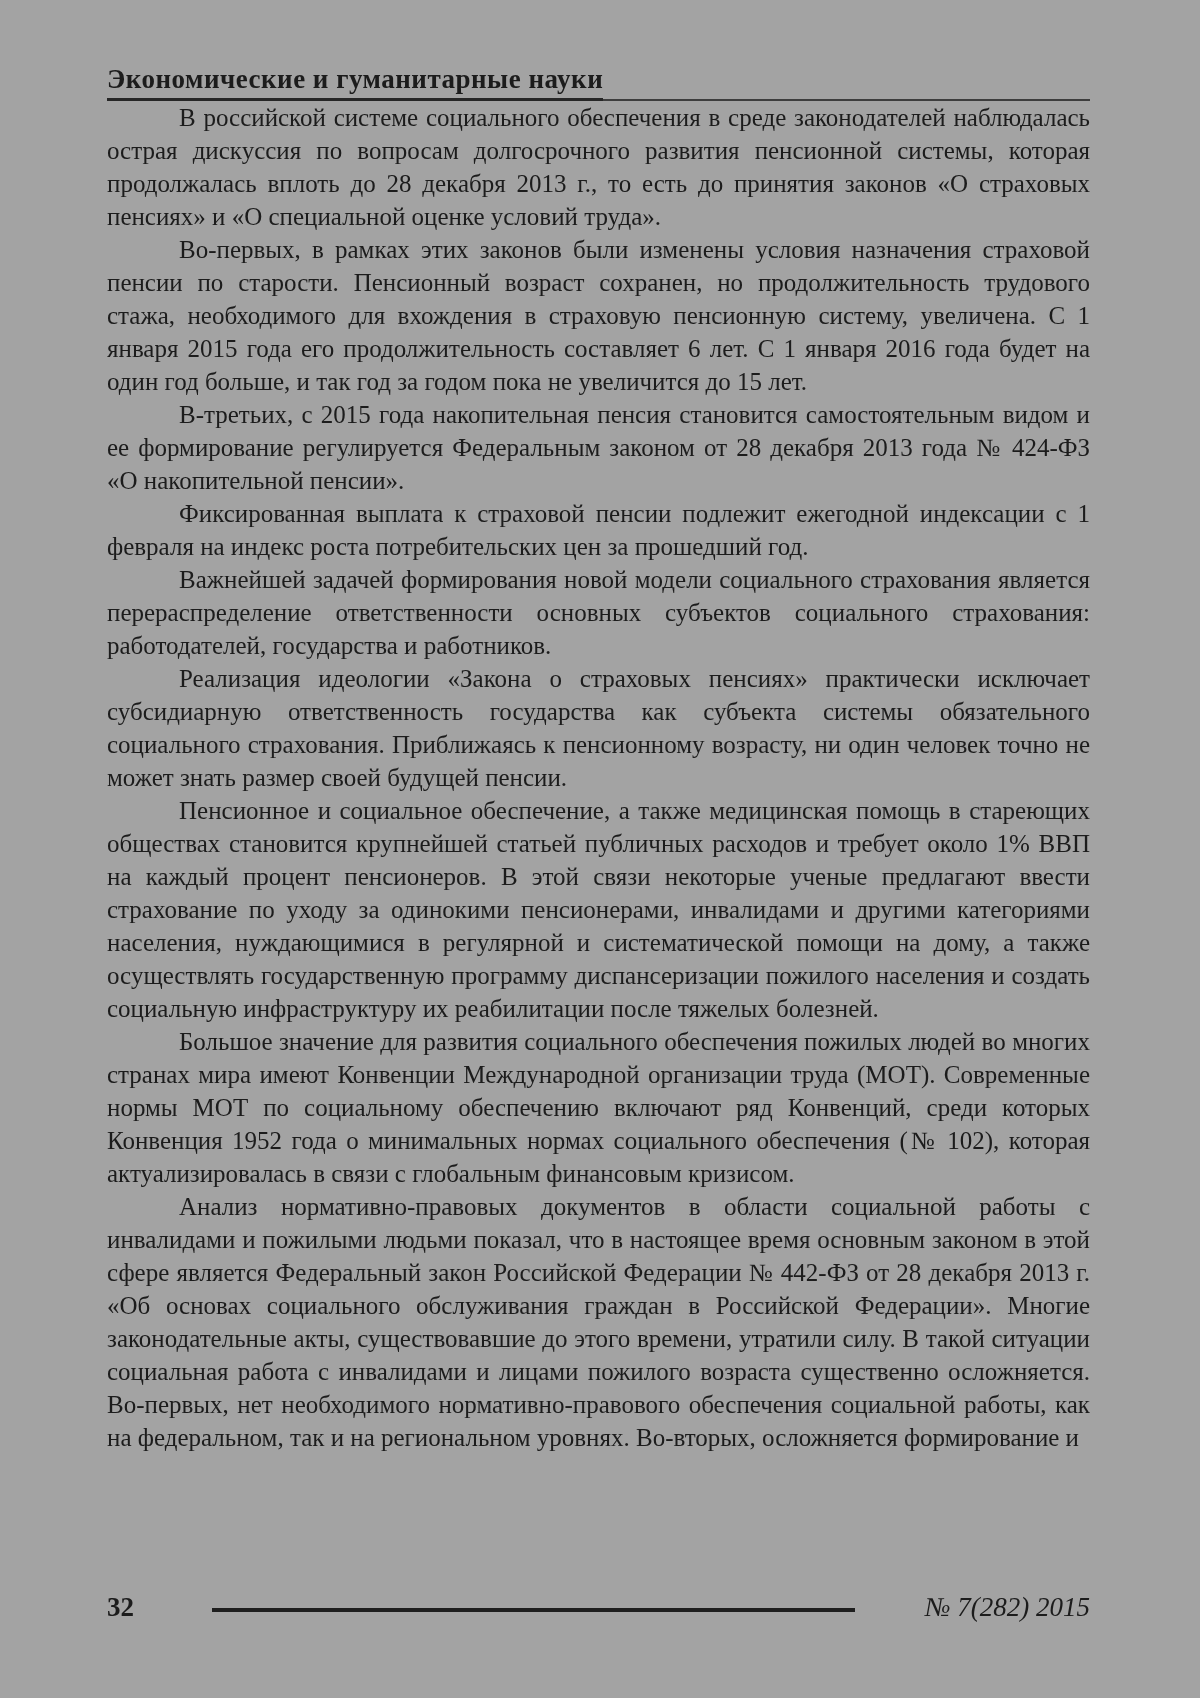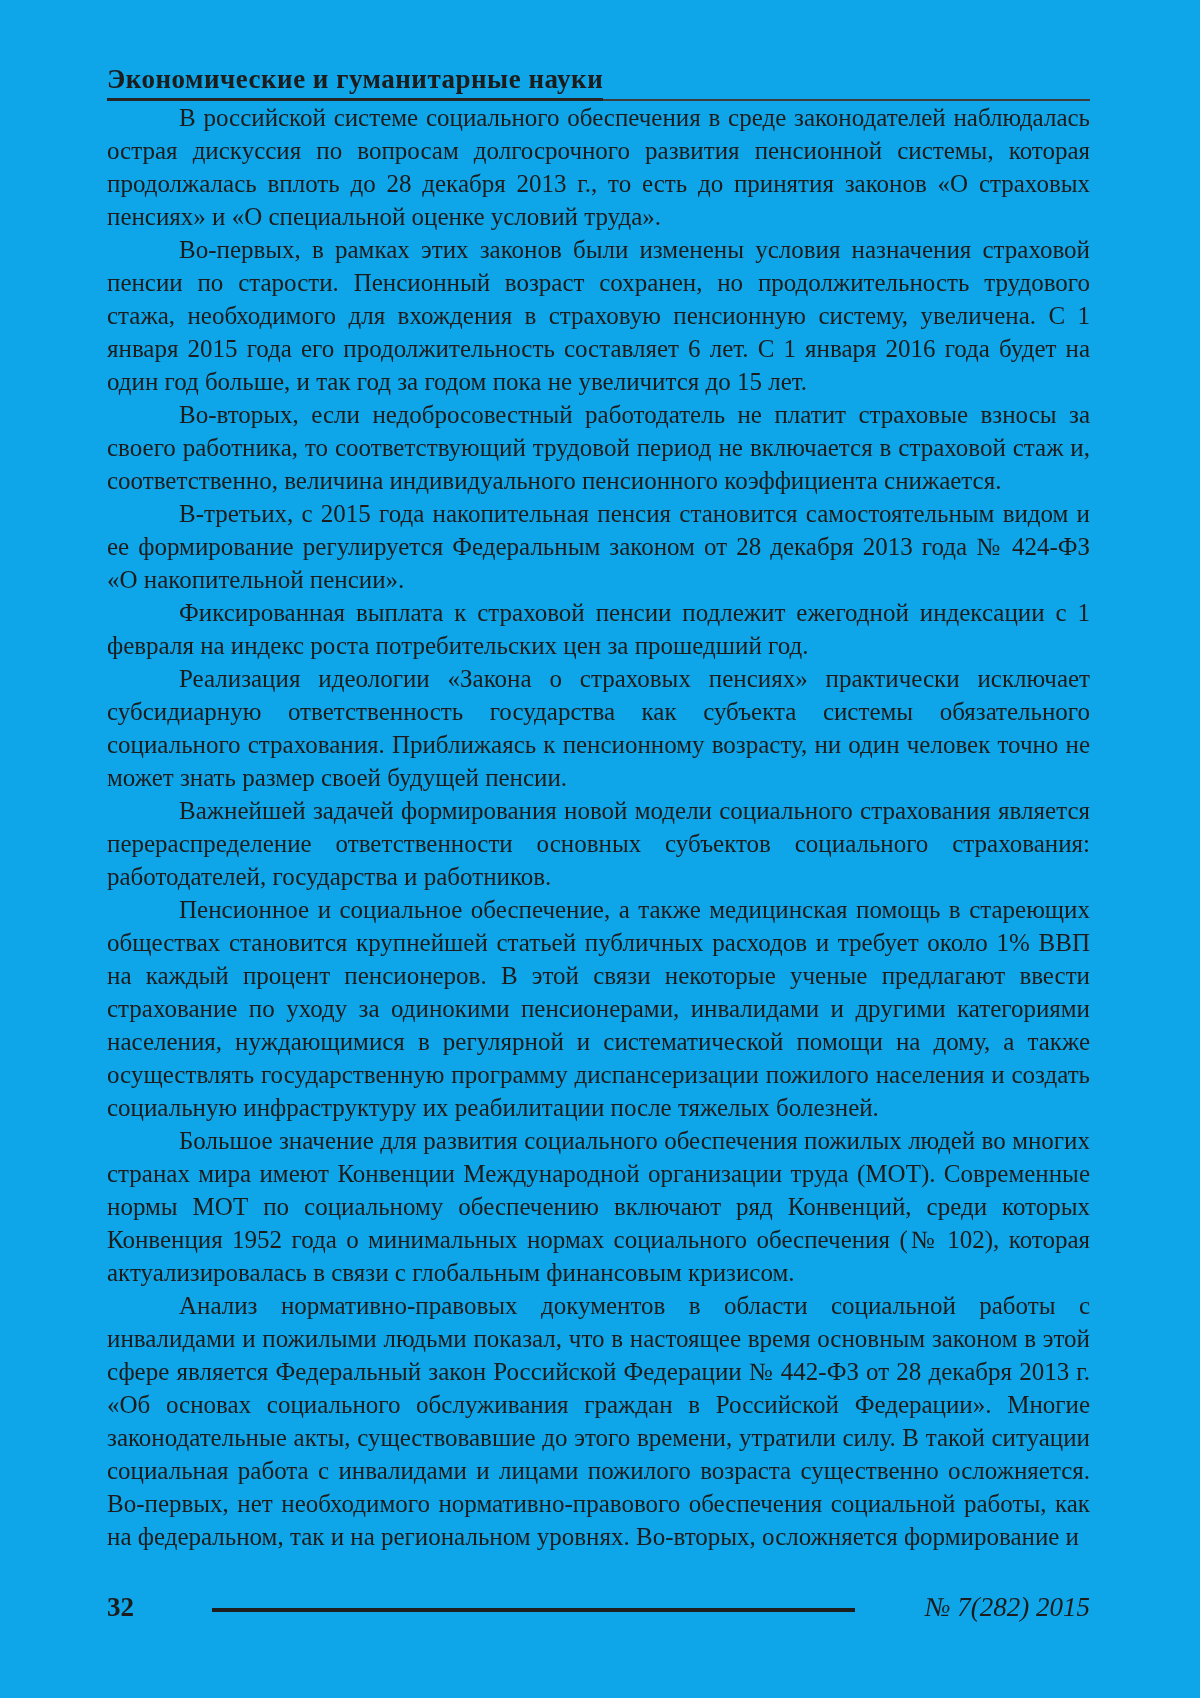"Экономические и гуманитарные науки" .page { background: #0ea5e9 -> #a3a3a3 }
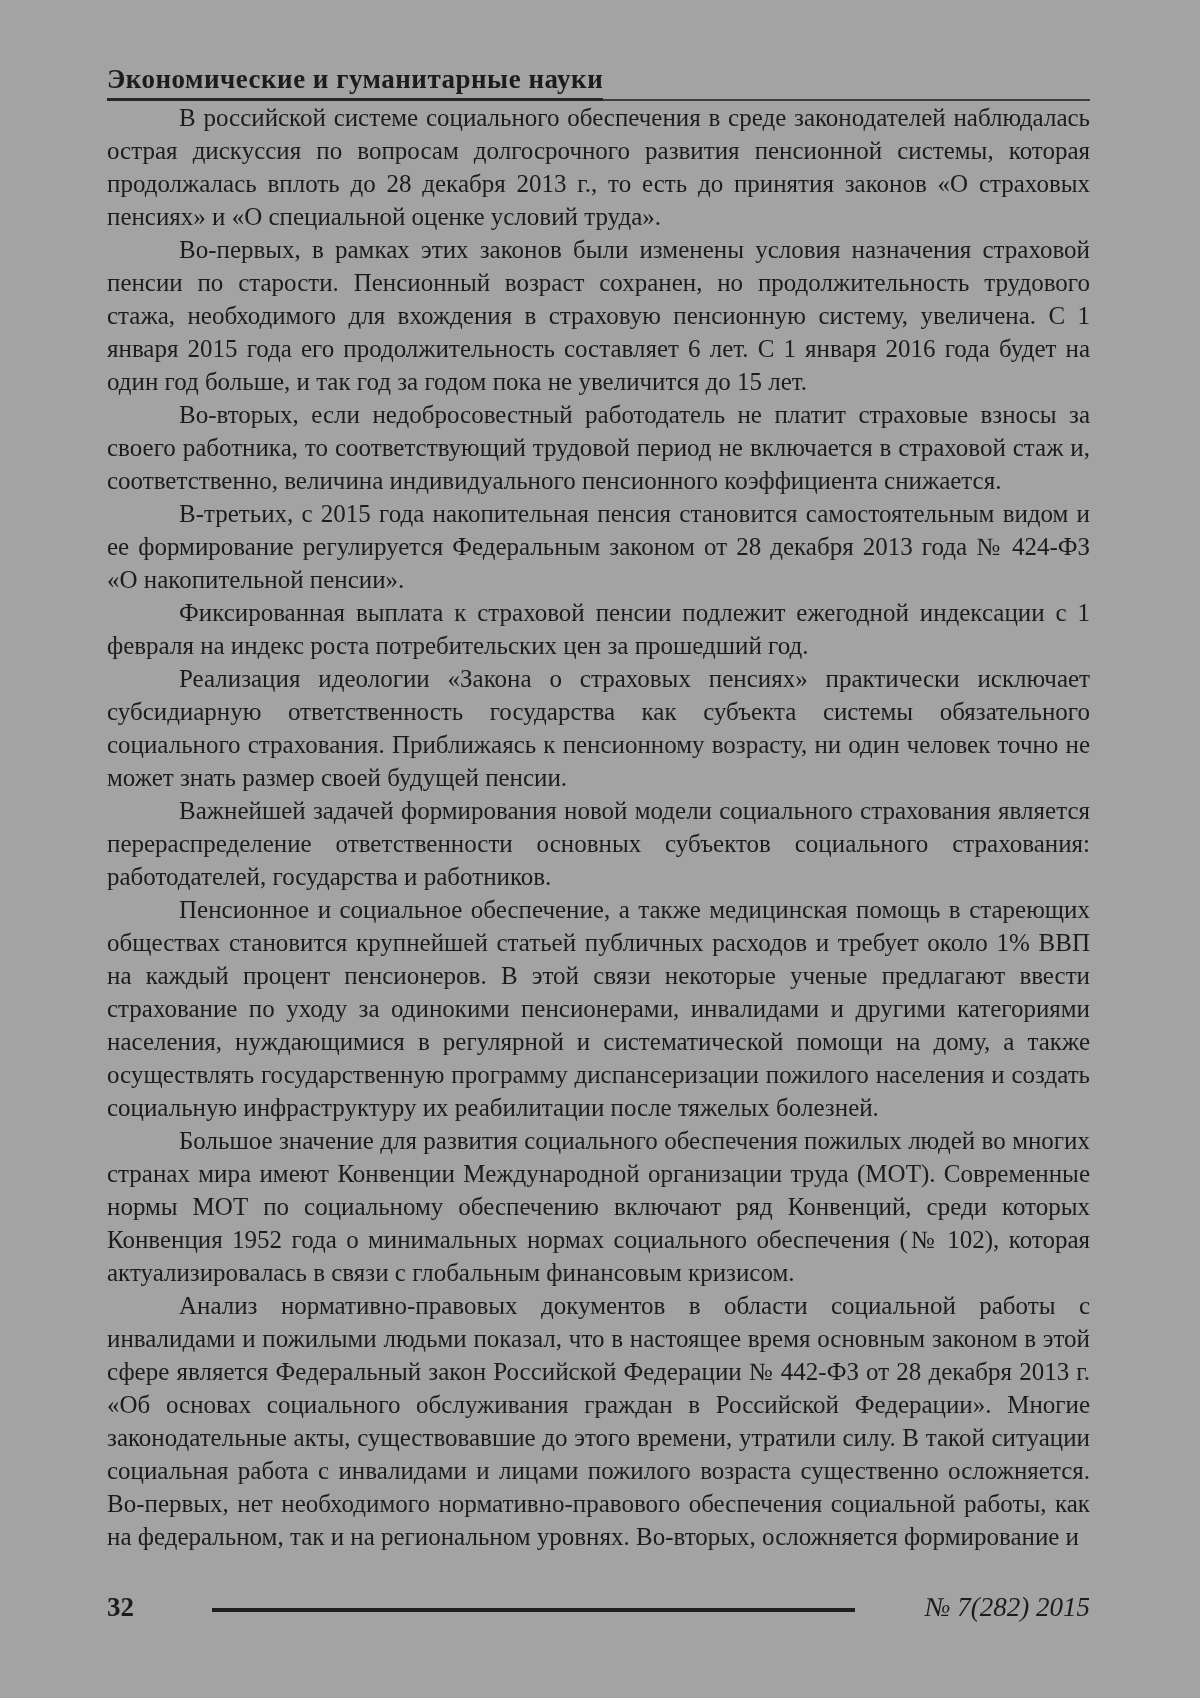"Во-вторых, если недобросовестный" p { html: <p>Во-вторых, если недобросовестный работодатель не платит страховые взносы за своего работника, то соответствующий трудовой период не включается в страховой стаж и, соответственно, величина индивидуального пенсионного коэффициента снижается.</p> -> none }
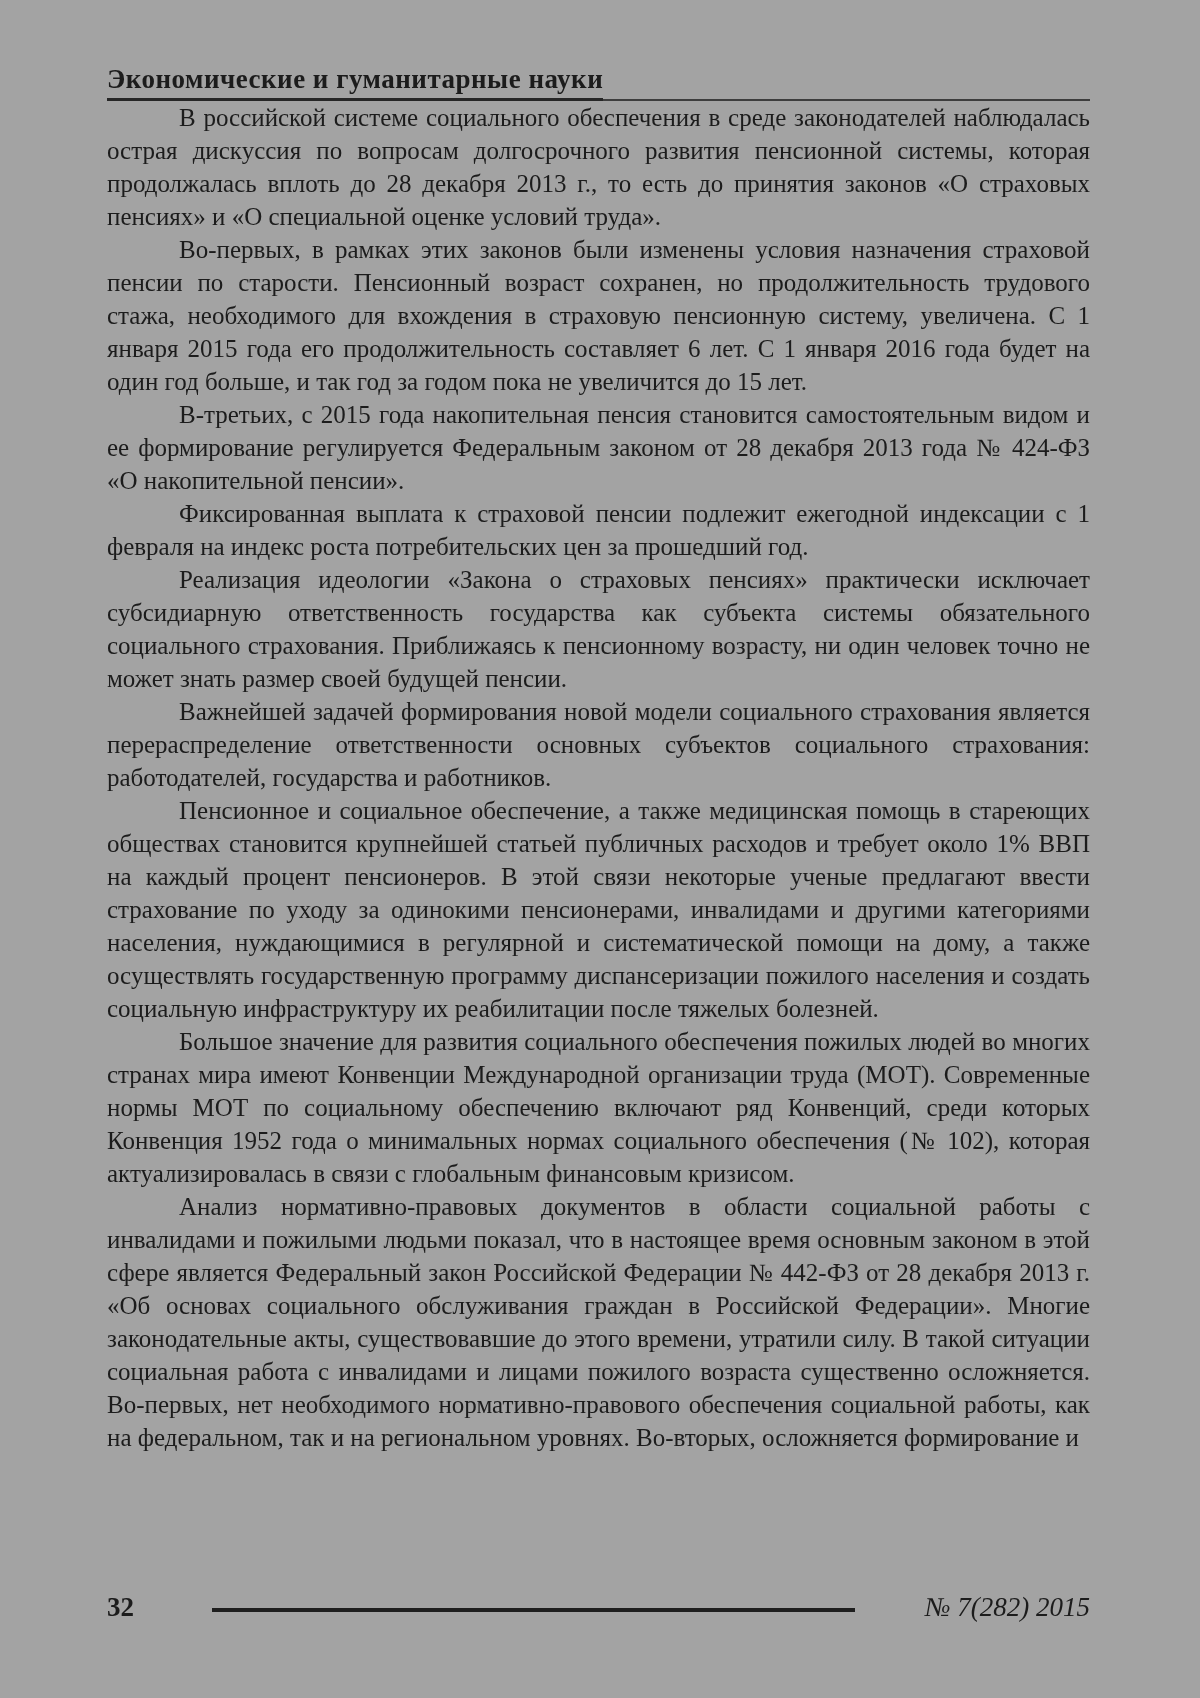"Реализация идеологии «Закона о страховых" p { order: before "Важнейшей задачей формирования новой" -> after "Важнейшей задачей формирования новой" }
